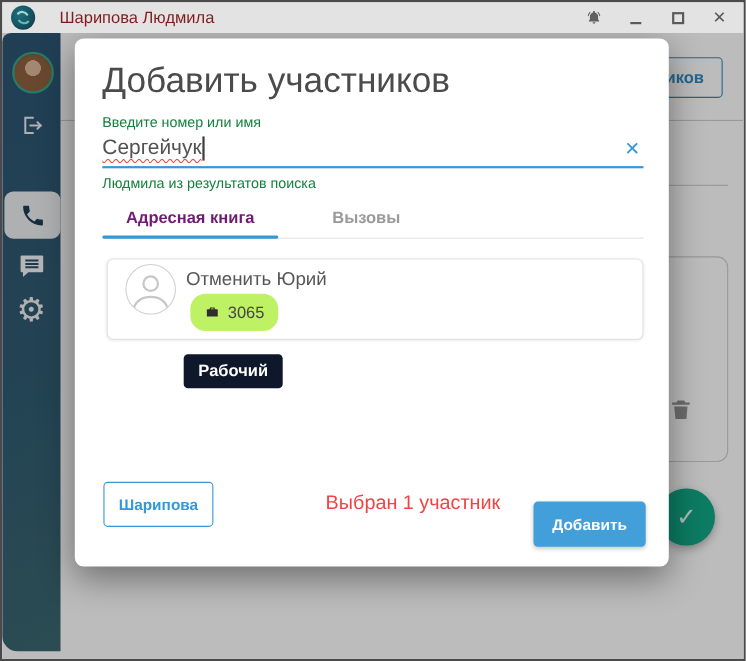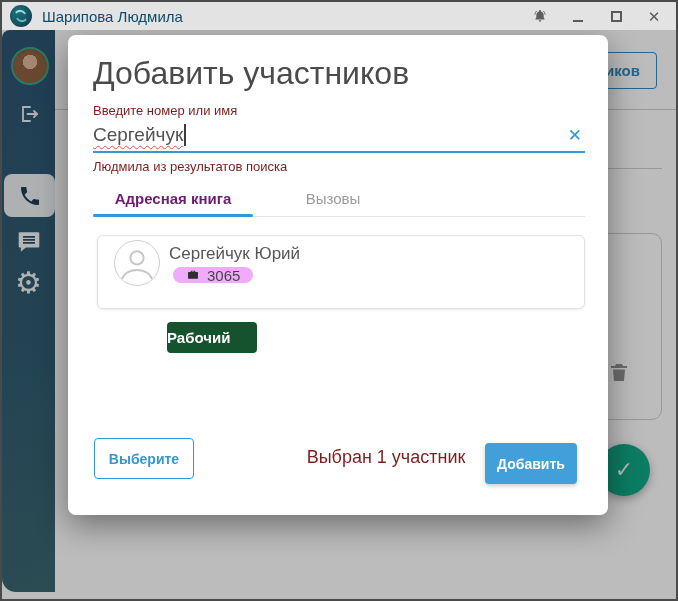"Шарипова Людмила" .tb-title { color: #0c4a6e -> #7f1d1d; margin-left: 10px -> 22px }
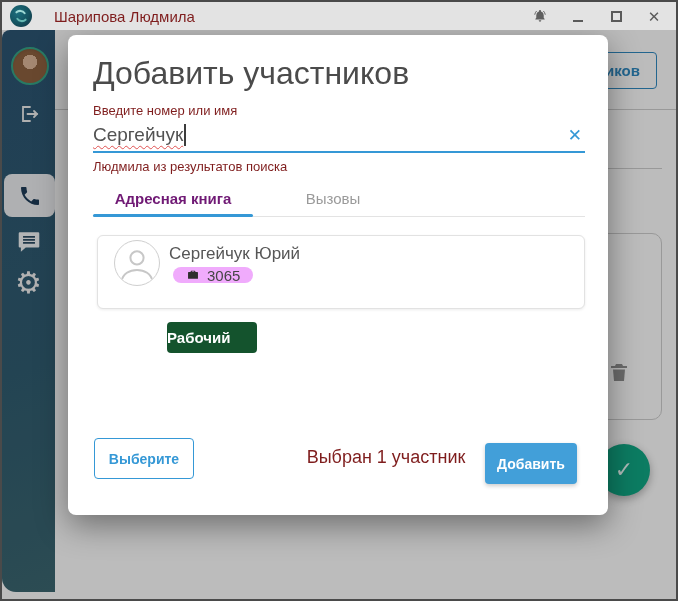"Введите номер или имя" .m-label { color: #7f1d1d -> #15803d }
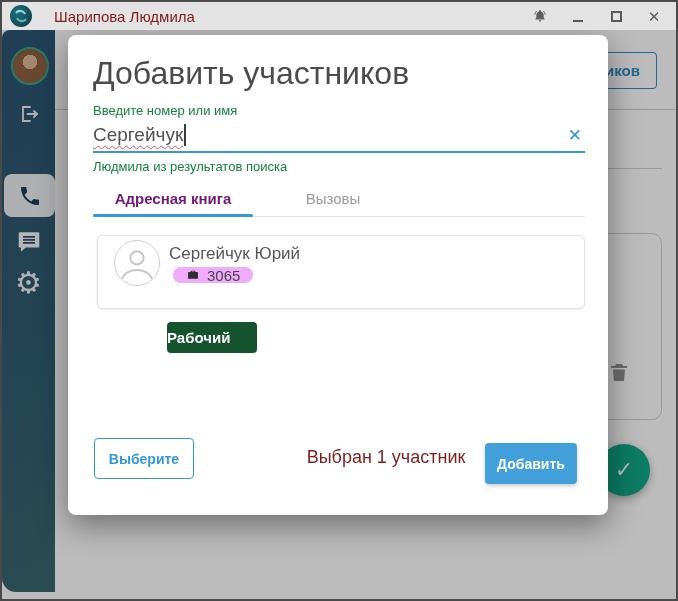"Вызовы" .tab { font-weight: none -> bold }
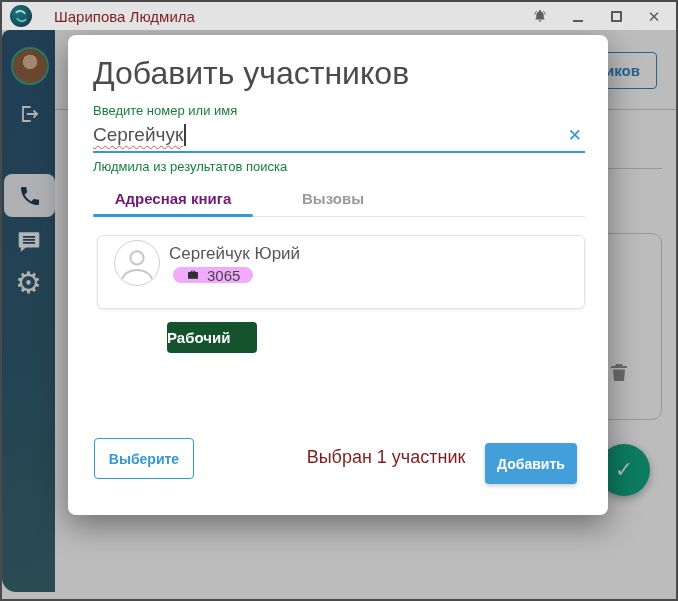"Сергейчук Юрий" div.c-name { text: Сергейчук -> Отменить }
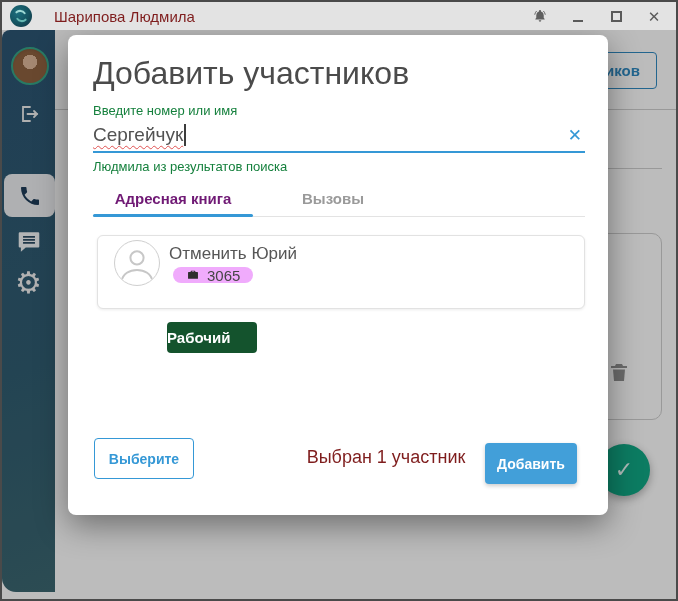"3065" .c-badge { background: #f0abfc -> #bef264; height: 16px -> 34px }
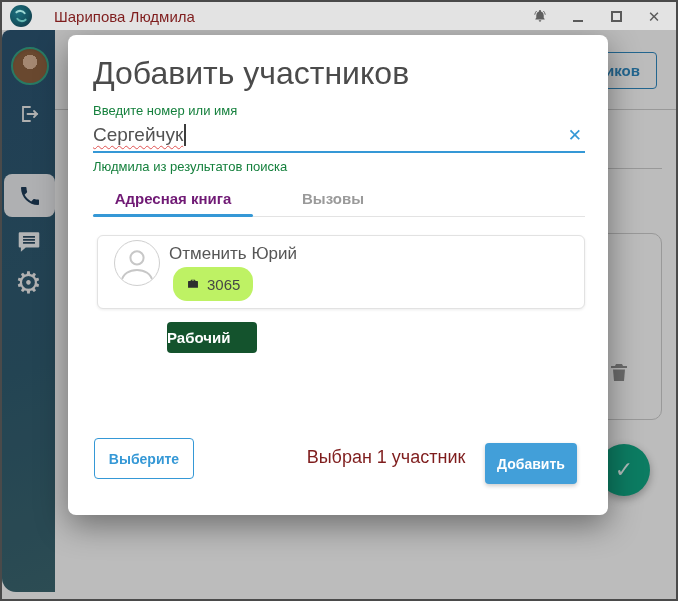"Рабочий" .m-tooltip { background: #14532d -> #0f172a; text-align: left -> center }
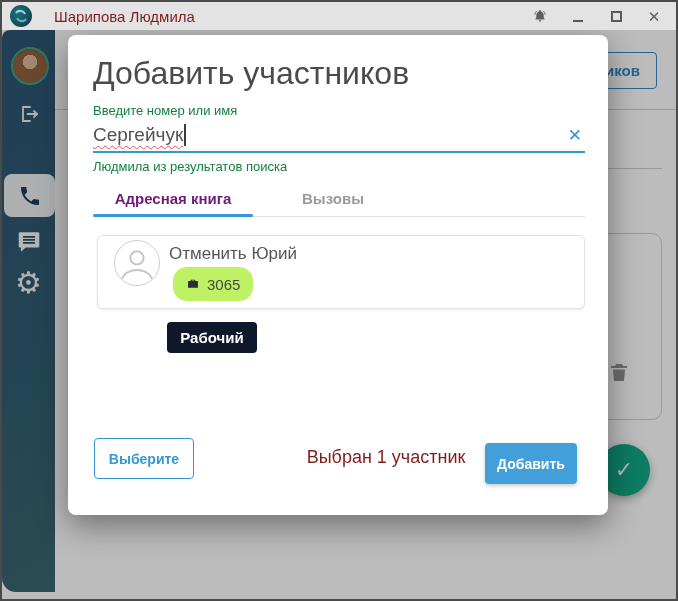"Выберите" button.btn-cancel { text: Выберите -> Шарипова }
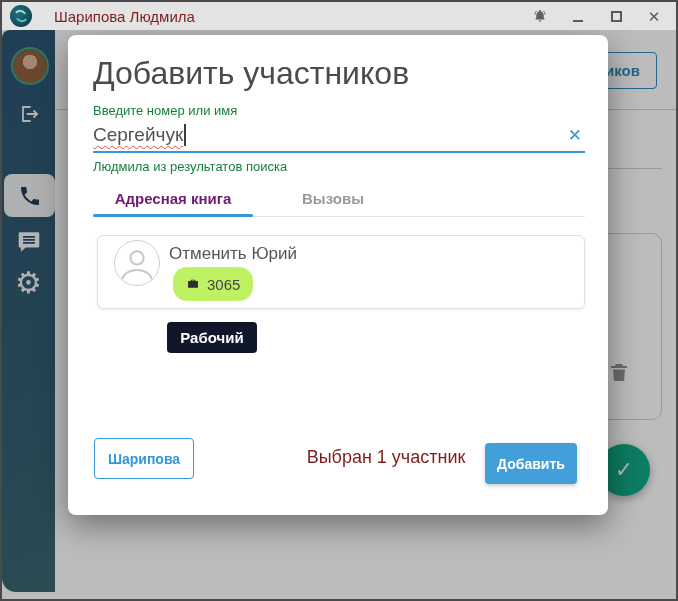"Выбран 1 участник" .m-status { color: #7f1d1d -> #ef4444; text-align: center -> left }
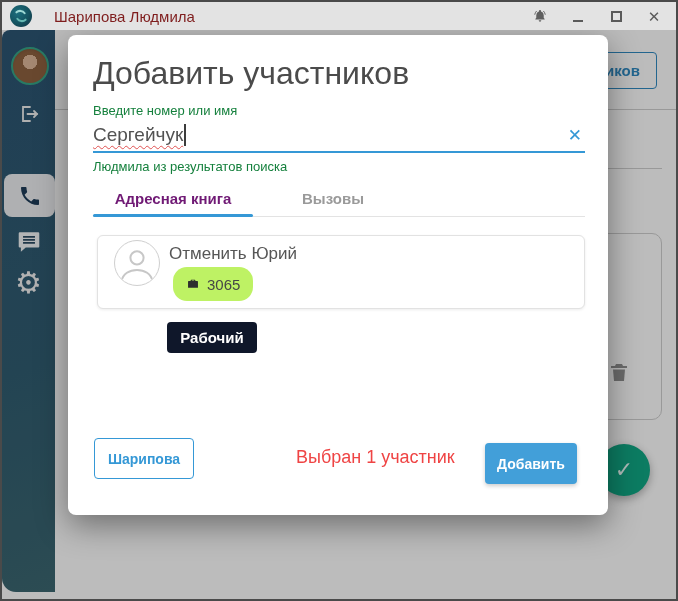"Добавить" .btn-submit { top: 408px -> 421px; width: 92px -> 102px }
